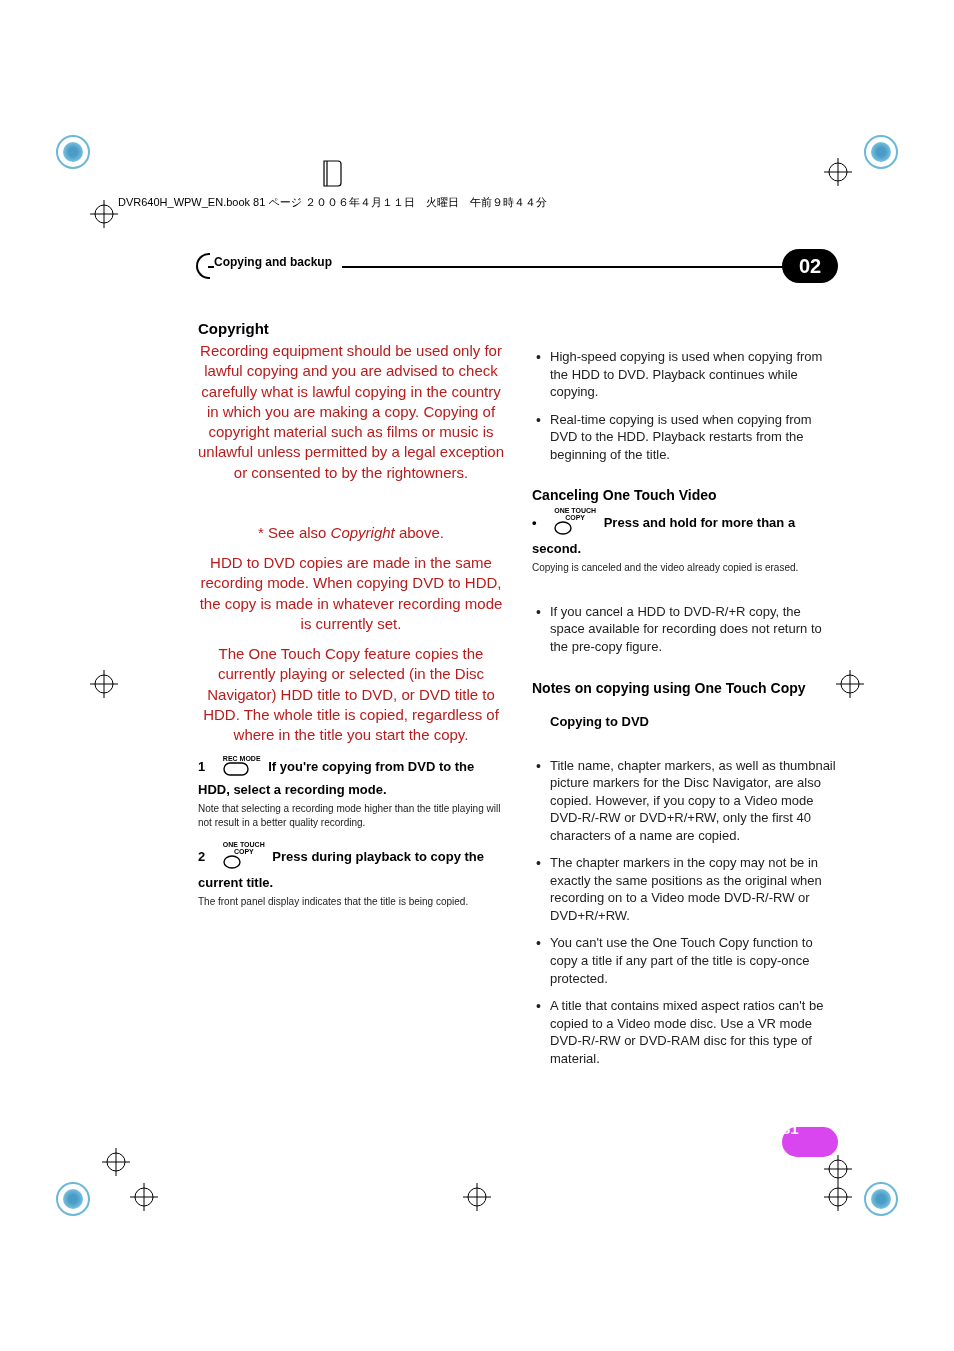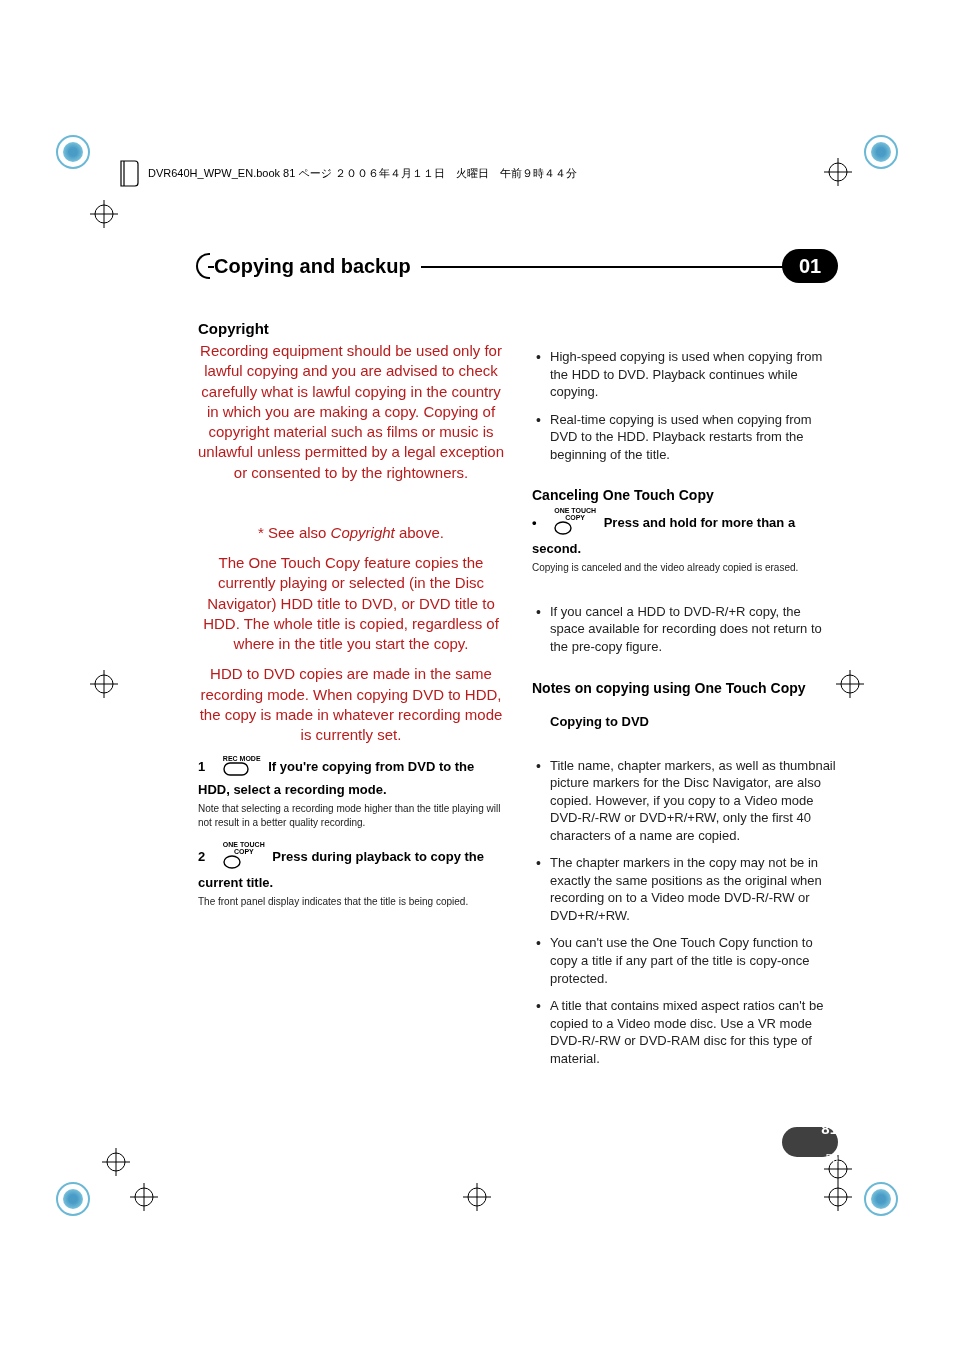"DVR640H_WPW_EN.book 81 ページ ２００６年４月１１日" .print-header { flex-direction: none -> column }
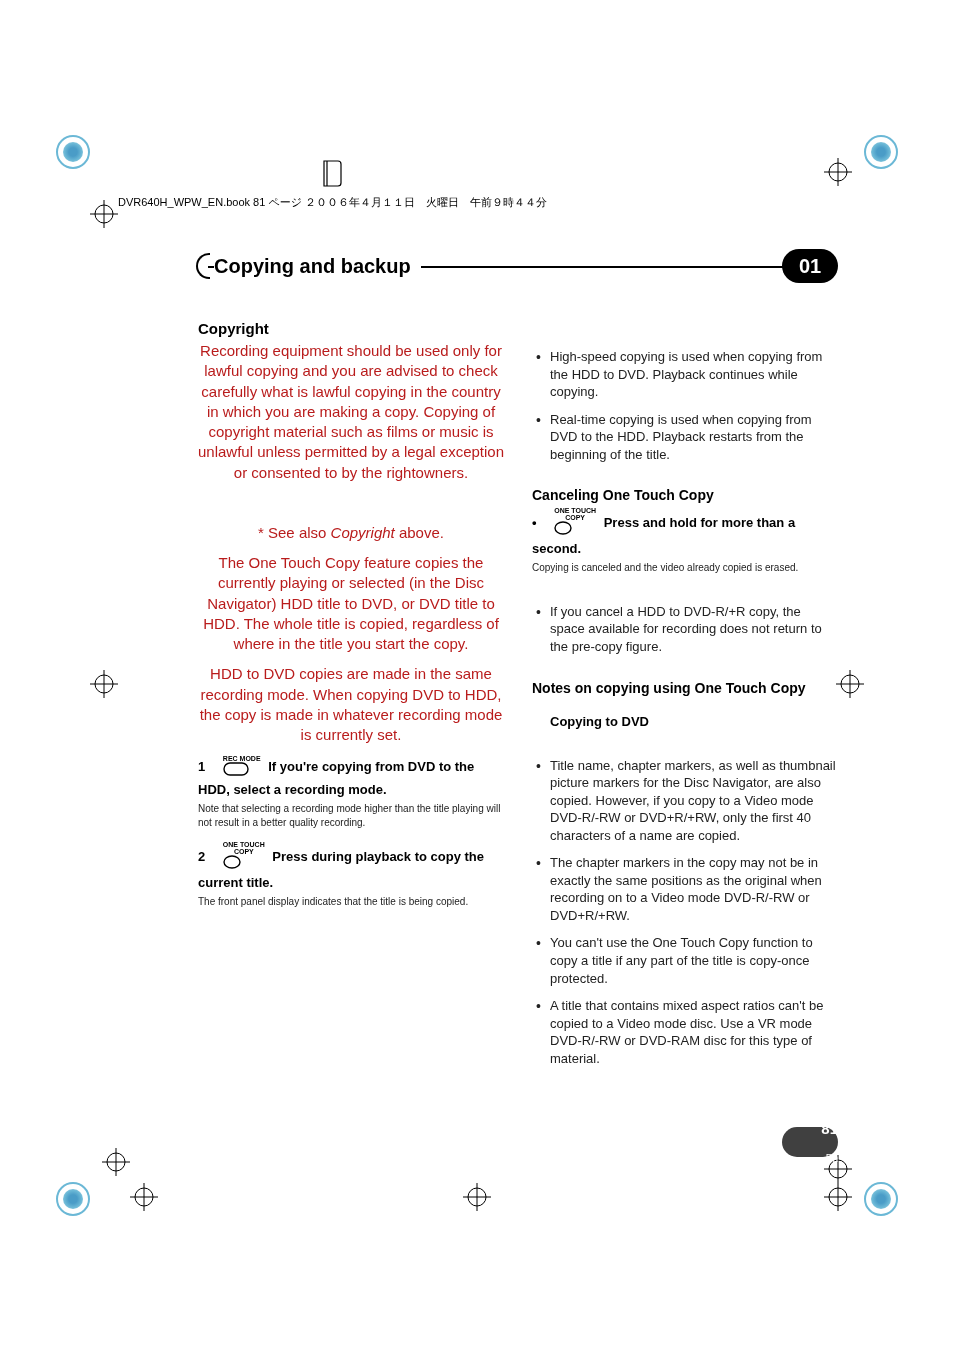"Copying and backup" .chapter-title { font-size: 20px -> 12px }
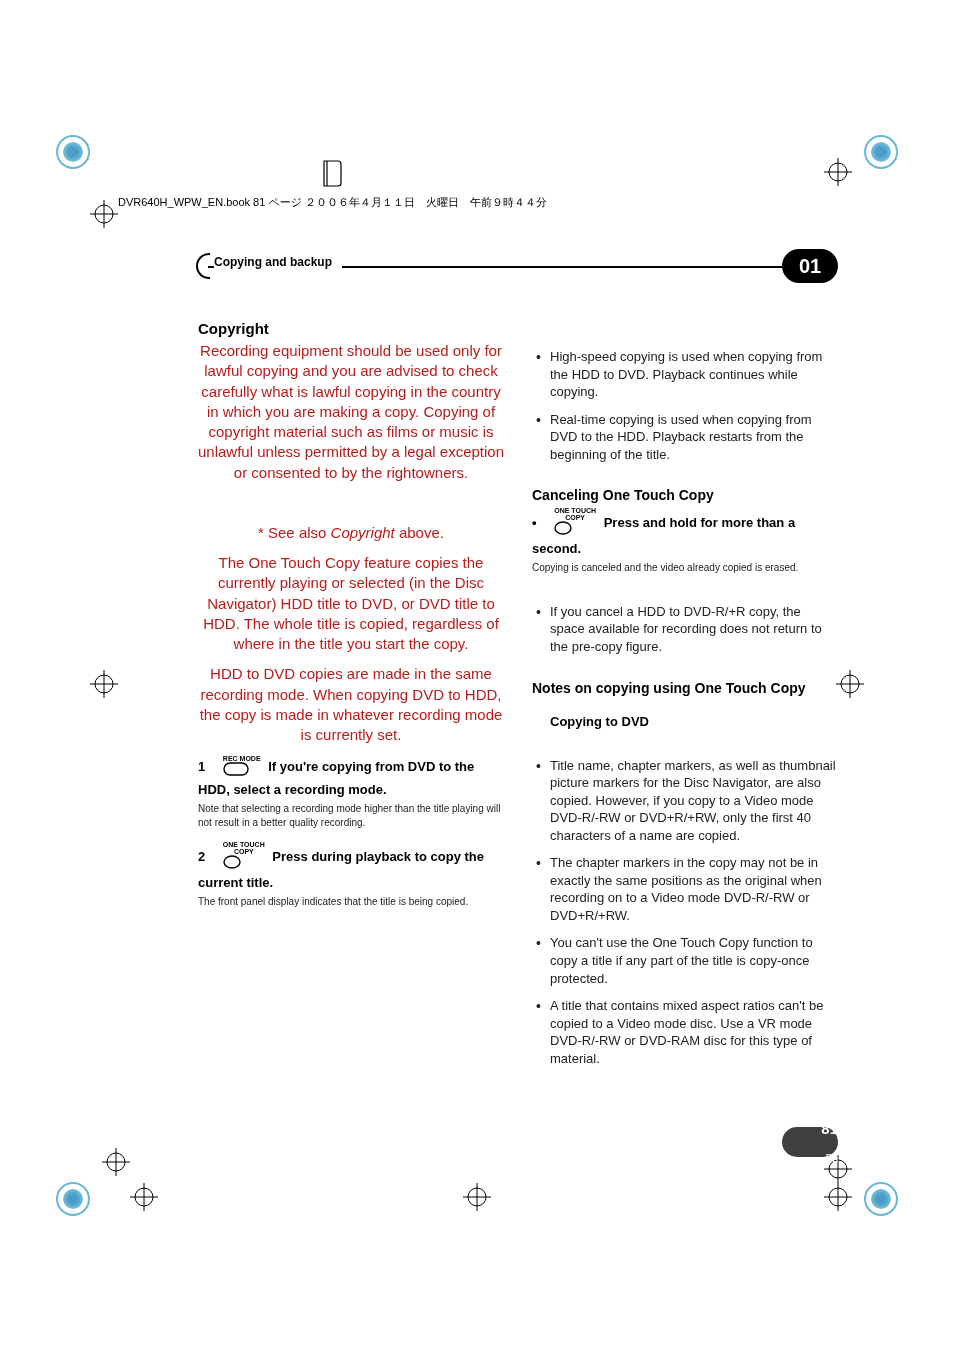"01" span.chapter-num { text: 01 -> 02 }
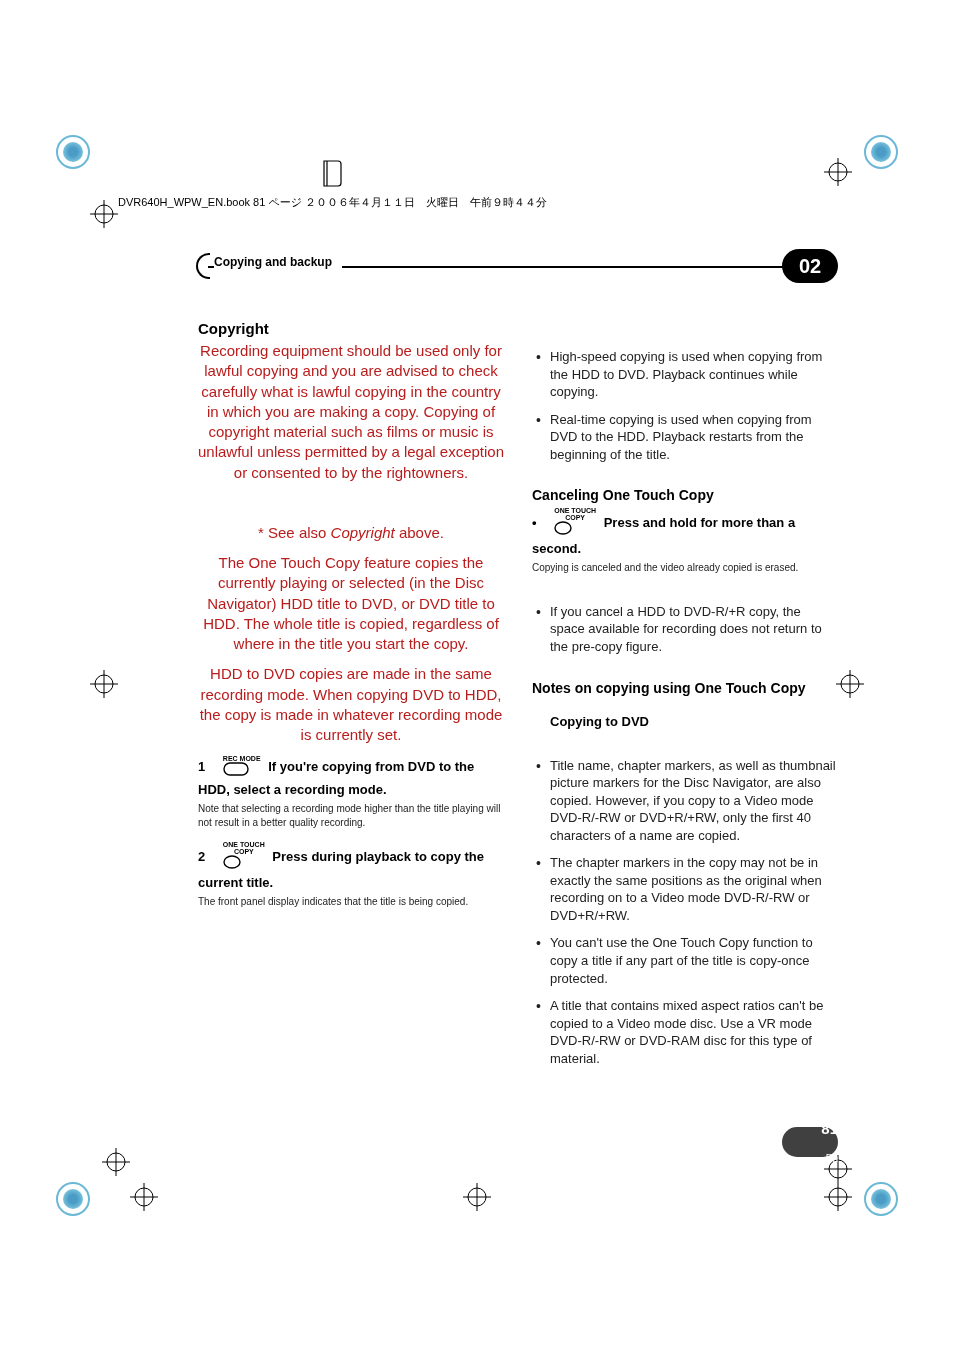"Canceling One Touch Copy" div.h3 { text: Copy -> Video }
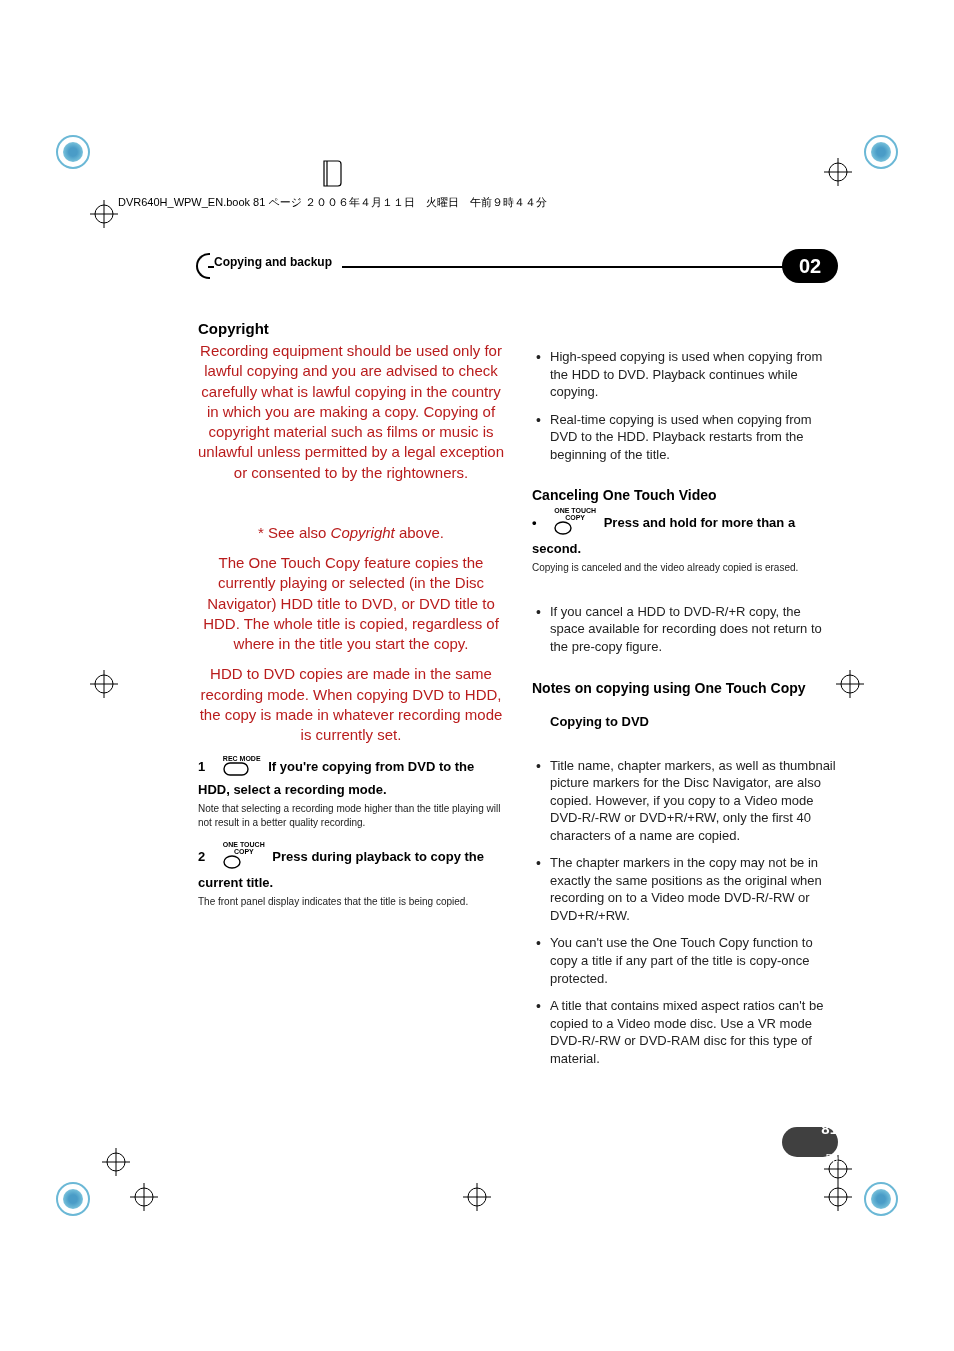"The One Touch Copy feature" div.p { order: before "HDD to DVD copies are" -> after "HDD to DVD copies are" }
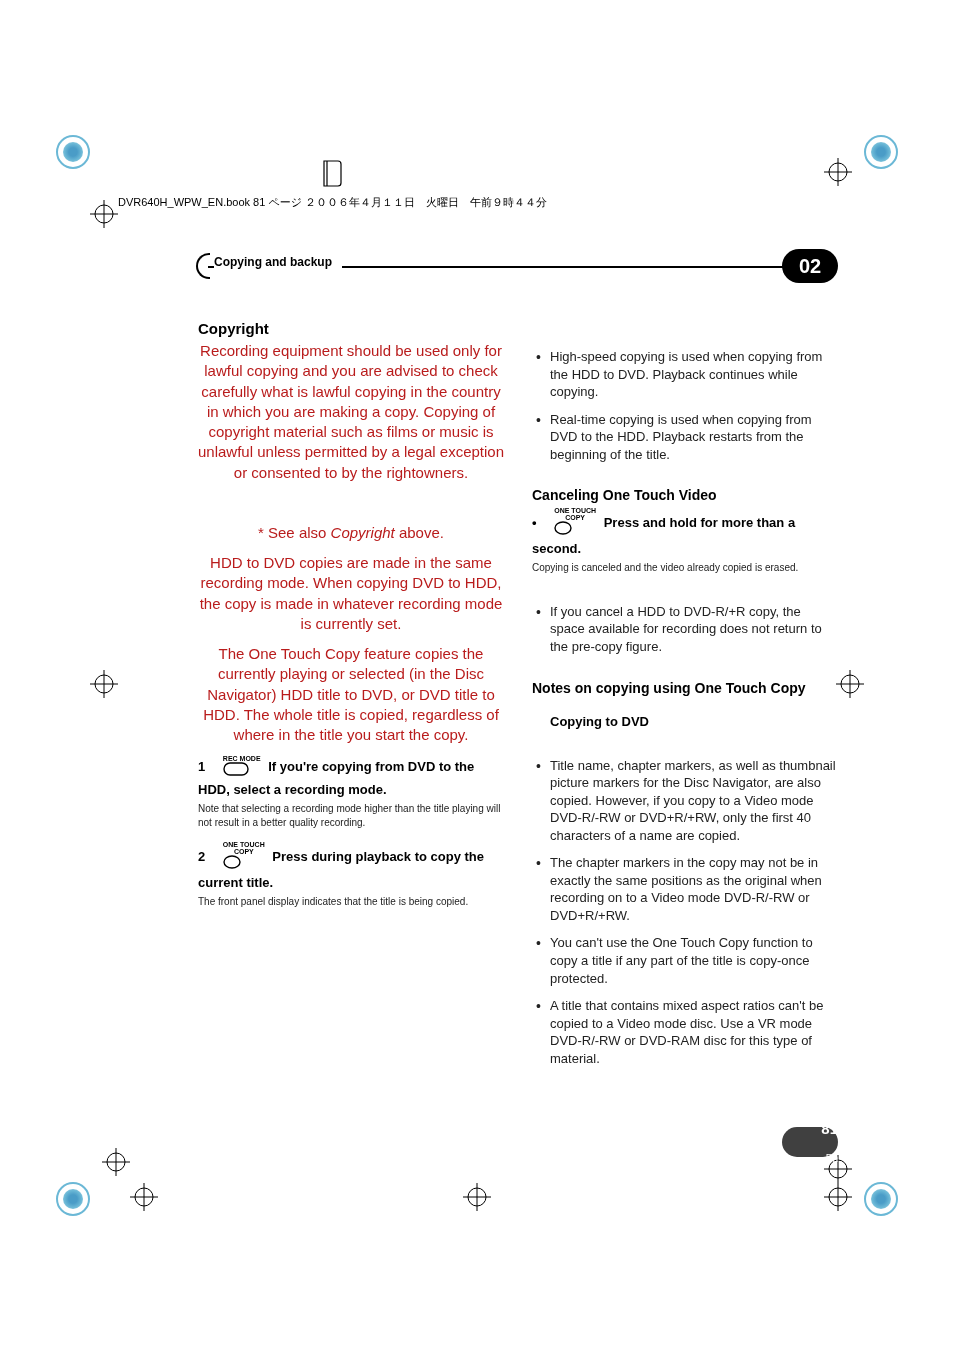"81" .page-footer { align-items: flex-end -> flex-start; background: #404040 -> #d946ef }
